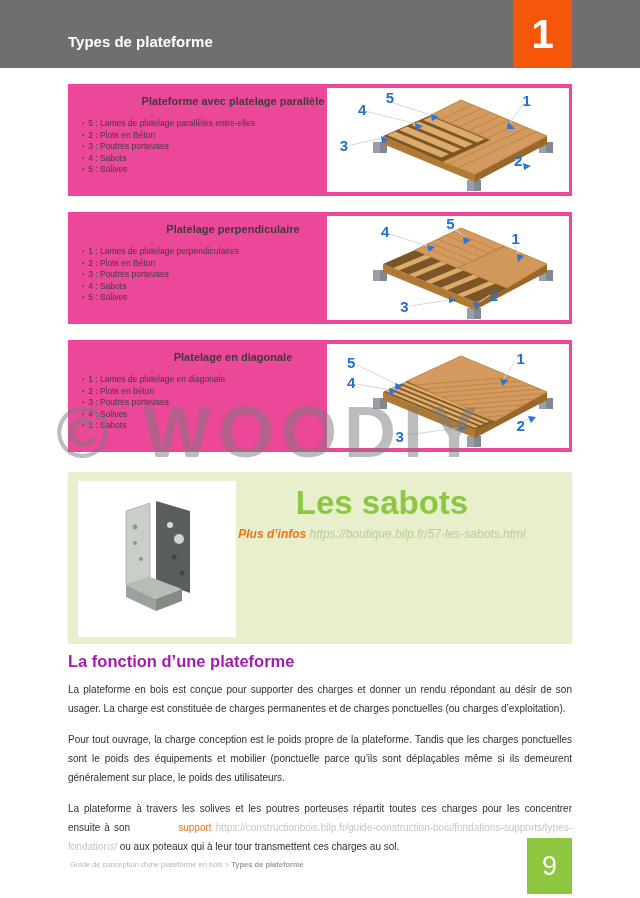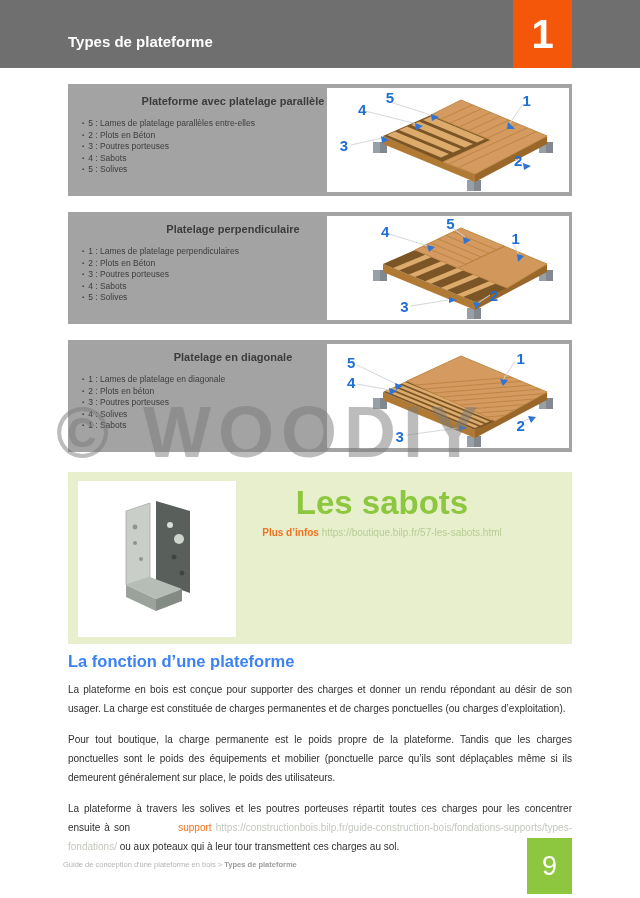"Plateforme avec platelage parallèle" .panel { background: #a3a3a3 -> #ec4899 }
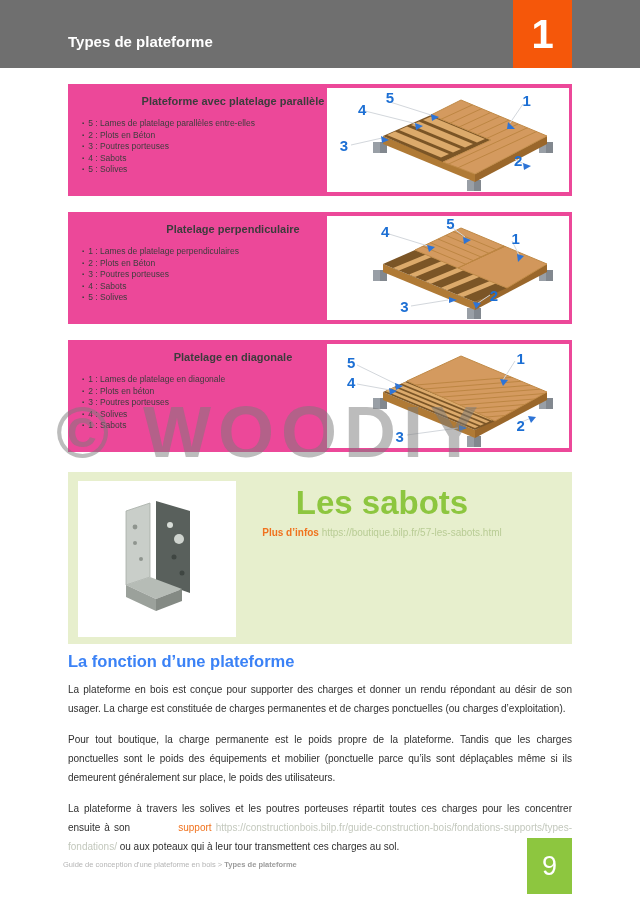"Plus d’infos" .sabots-info { font-size: 10px -> 12px; font-style: none -> italic }
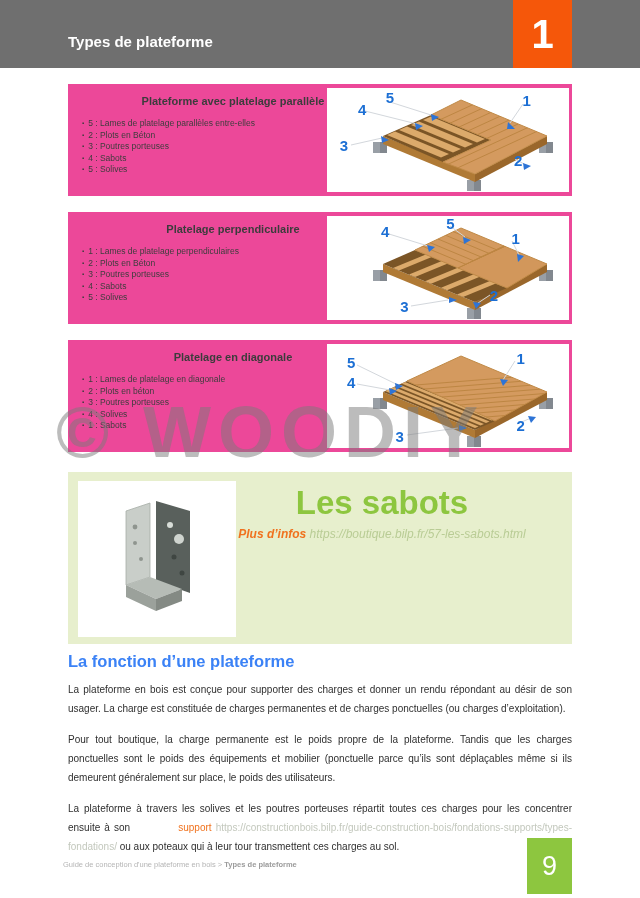"La fonction d’une plateforme" .f-heading { color: #3b82f6 -> #a21caf }
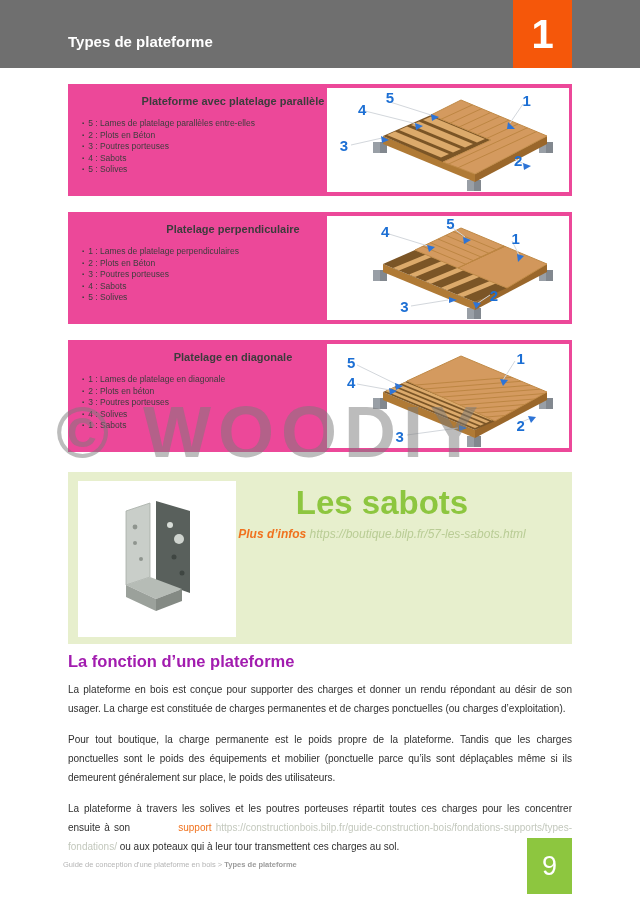"Pour tout boutique, la charge" p { text: boutique, la charge permanente -> ouvrage, la charge conception }
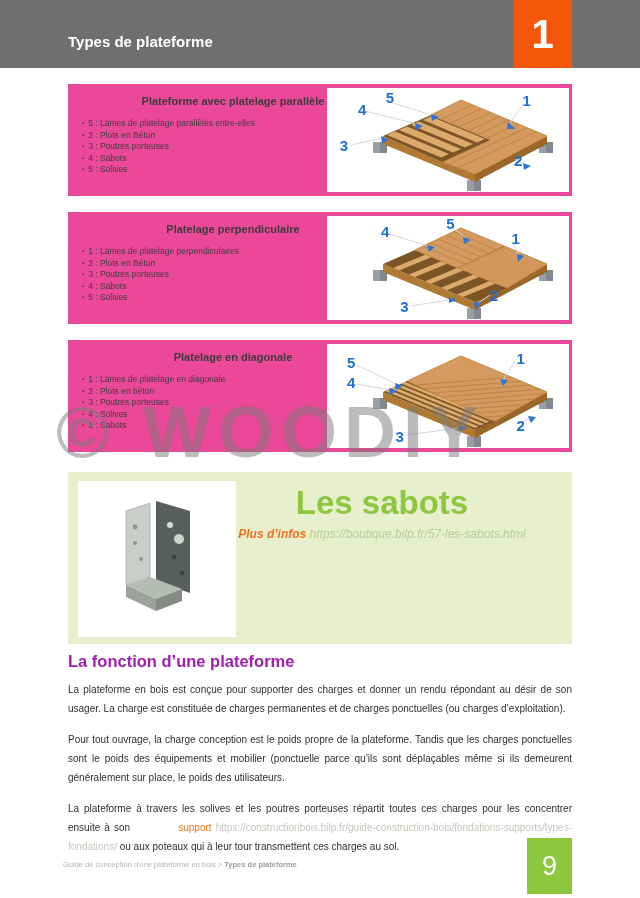"Guide de conception d'une plateforme" .breadcrumb { left: 63px -> 70px }
